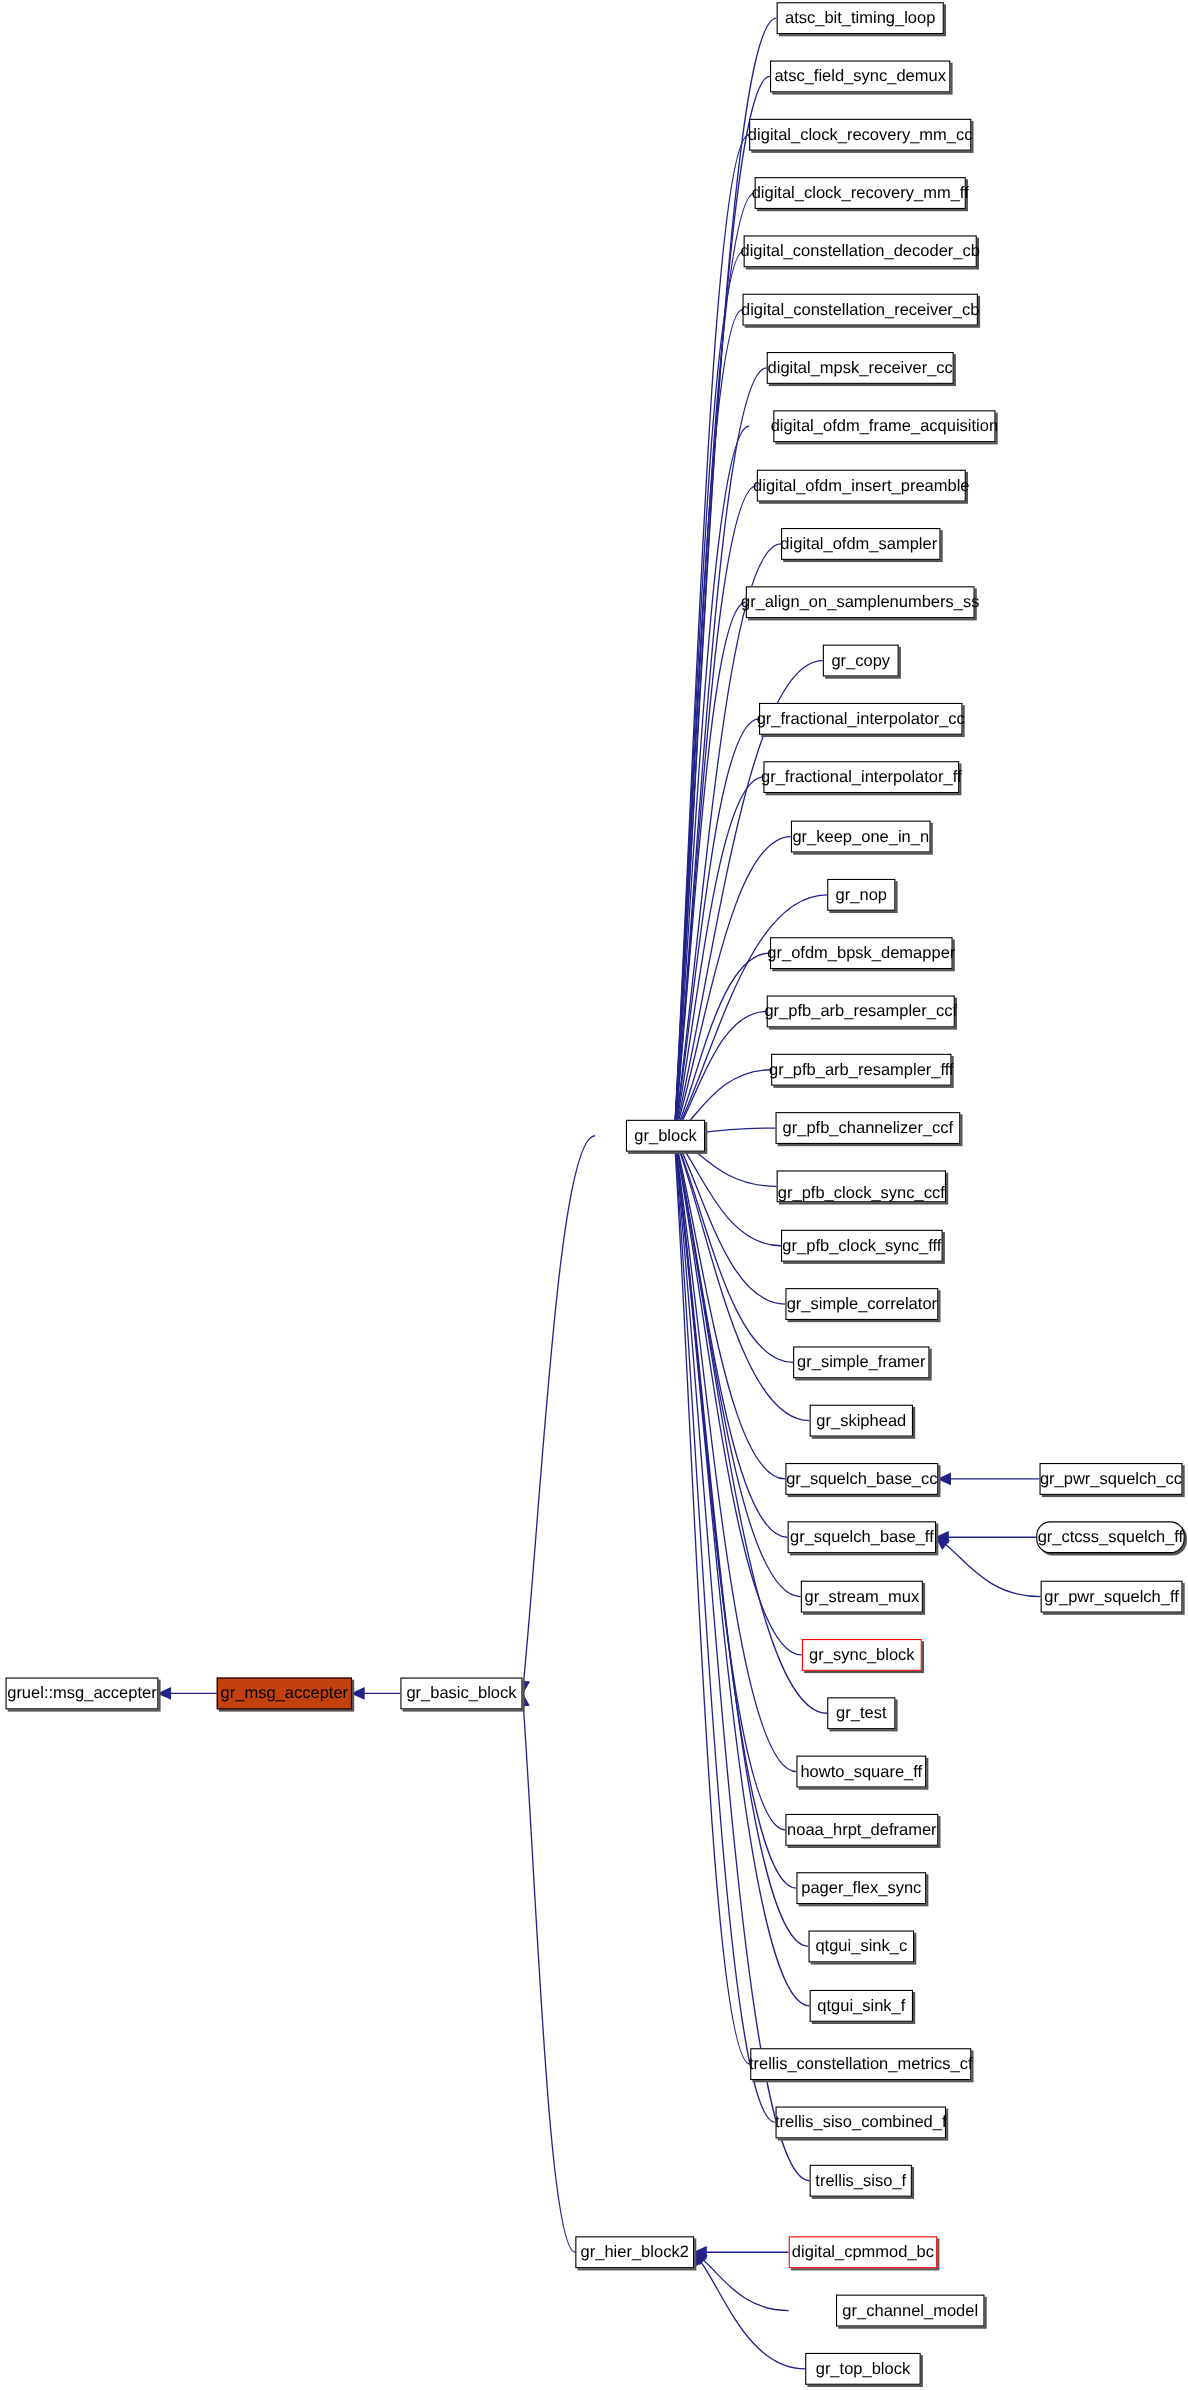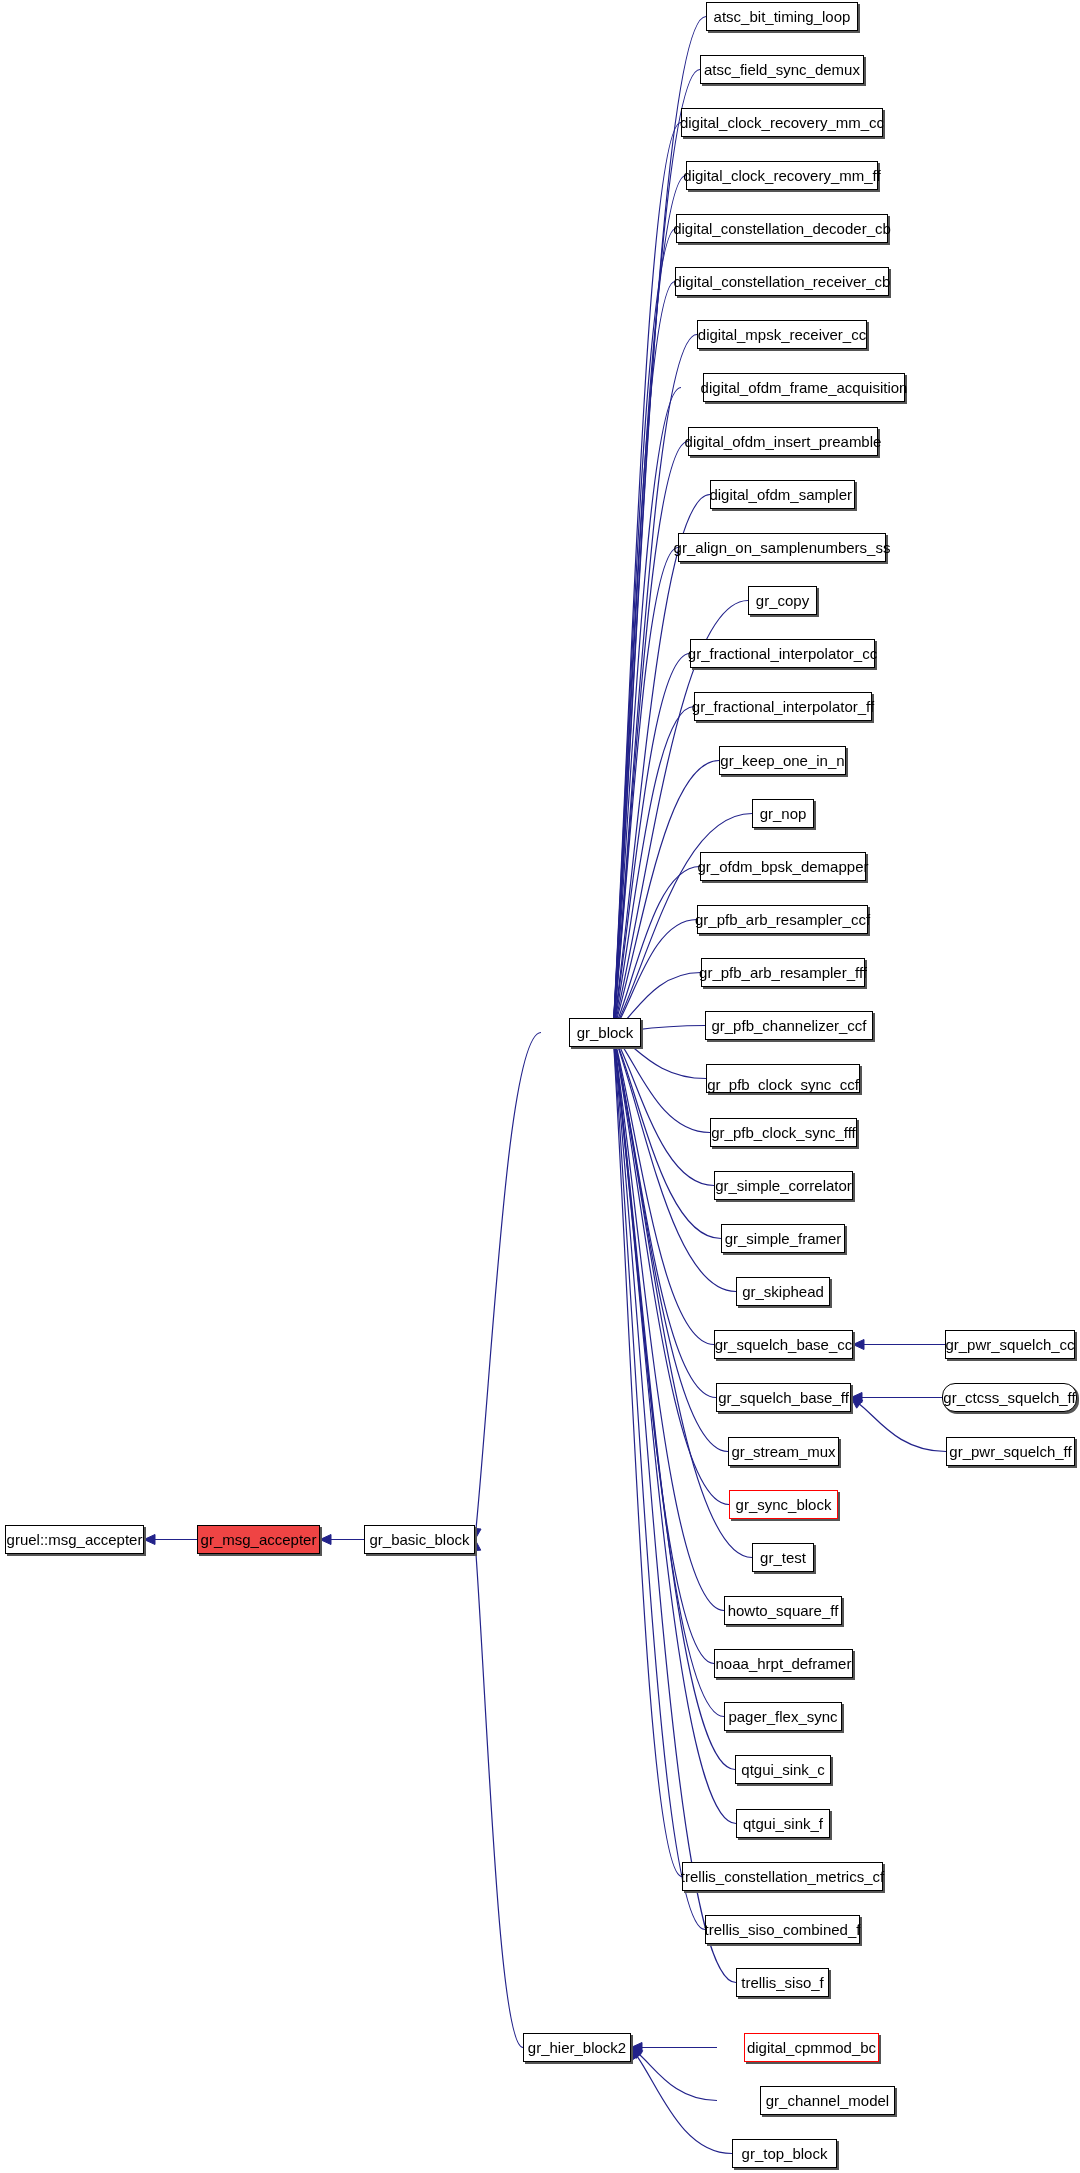"gr_msg_accepter" .node.fill { background: #ef4444 -> #c2410c }
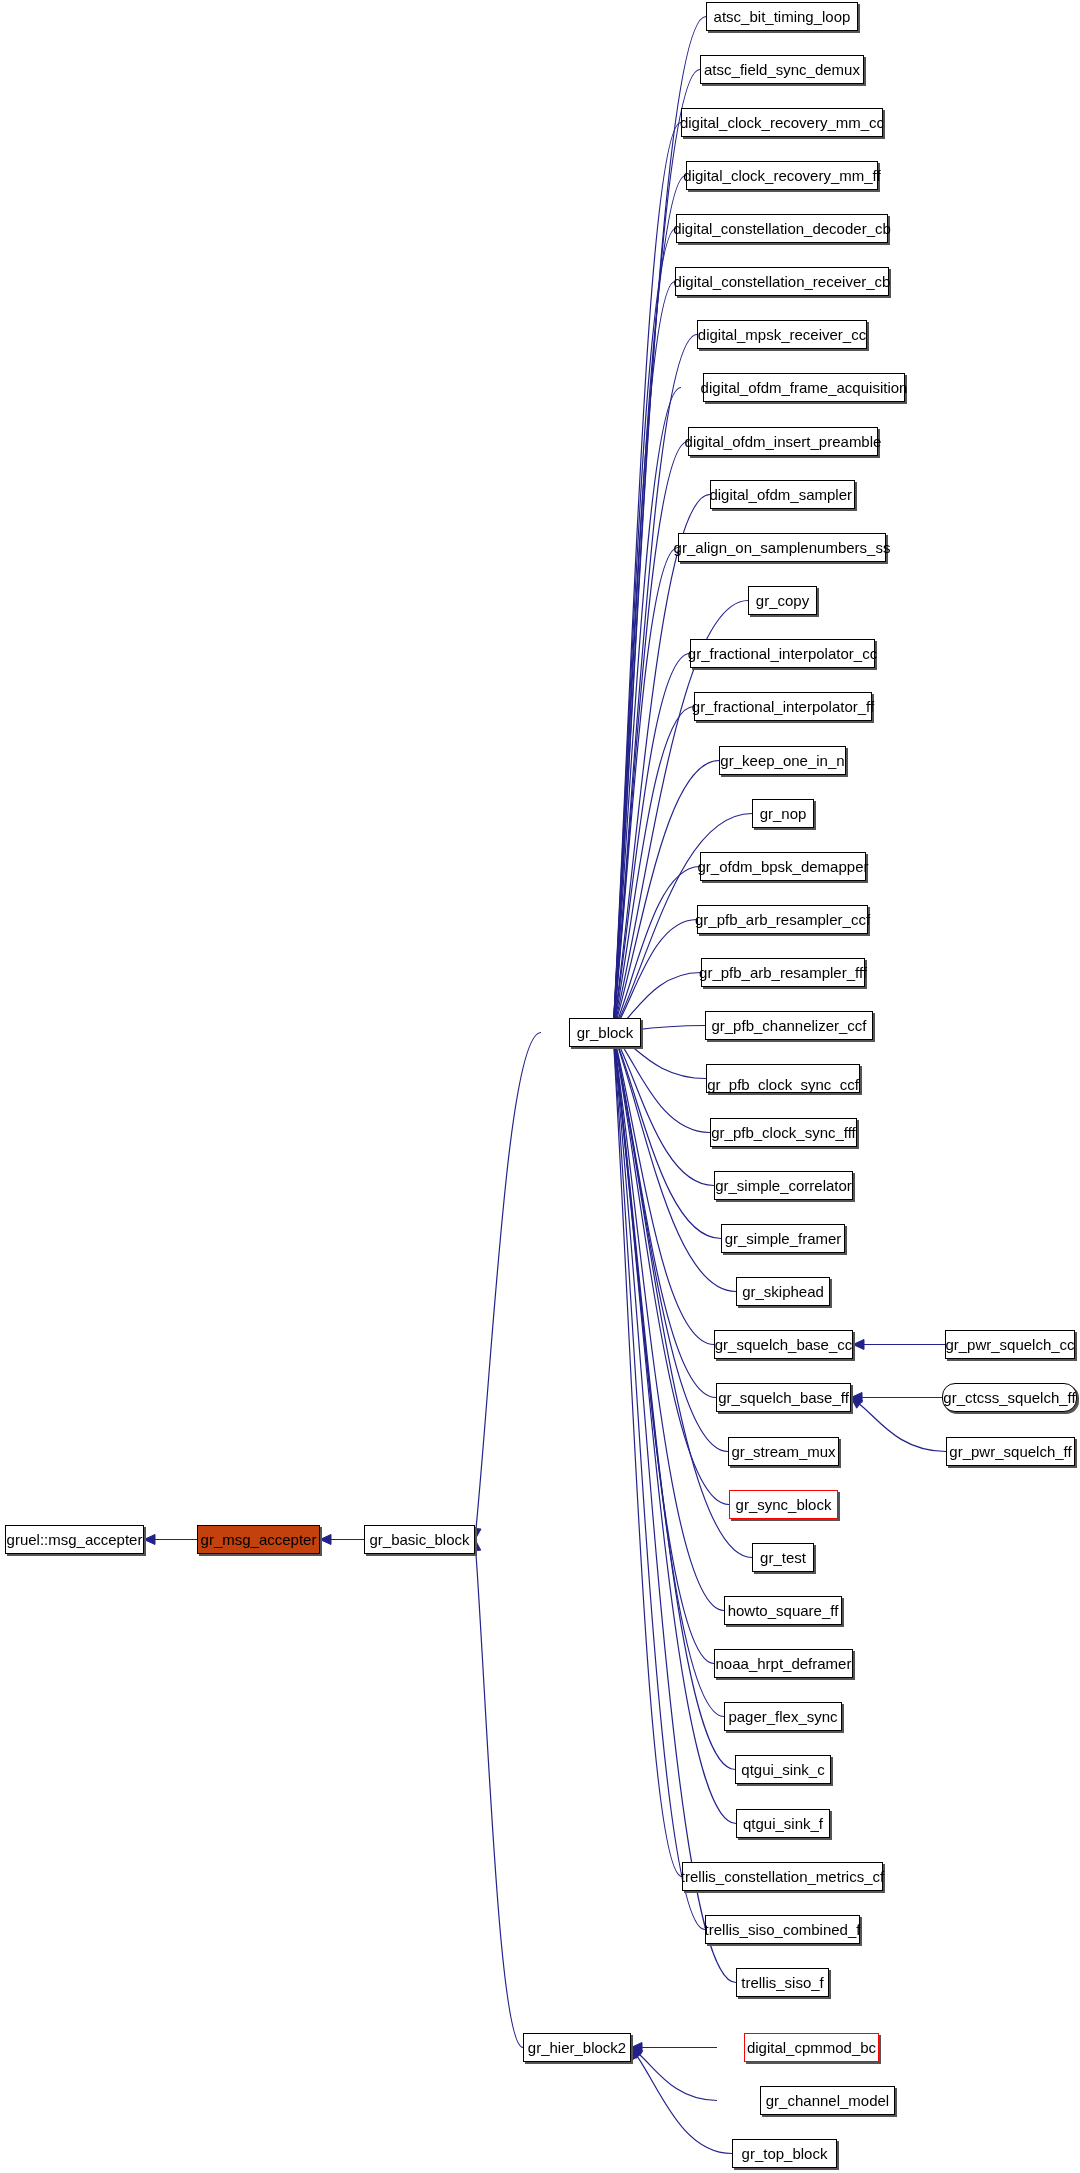"digital_cpmmod_bc" div.node { margin-left: 27px -> none }
